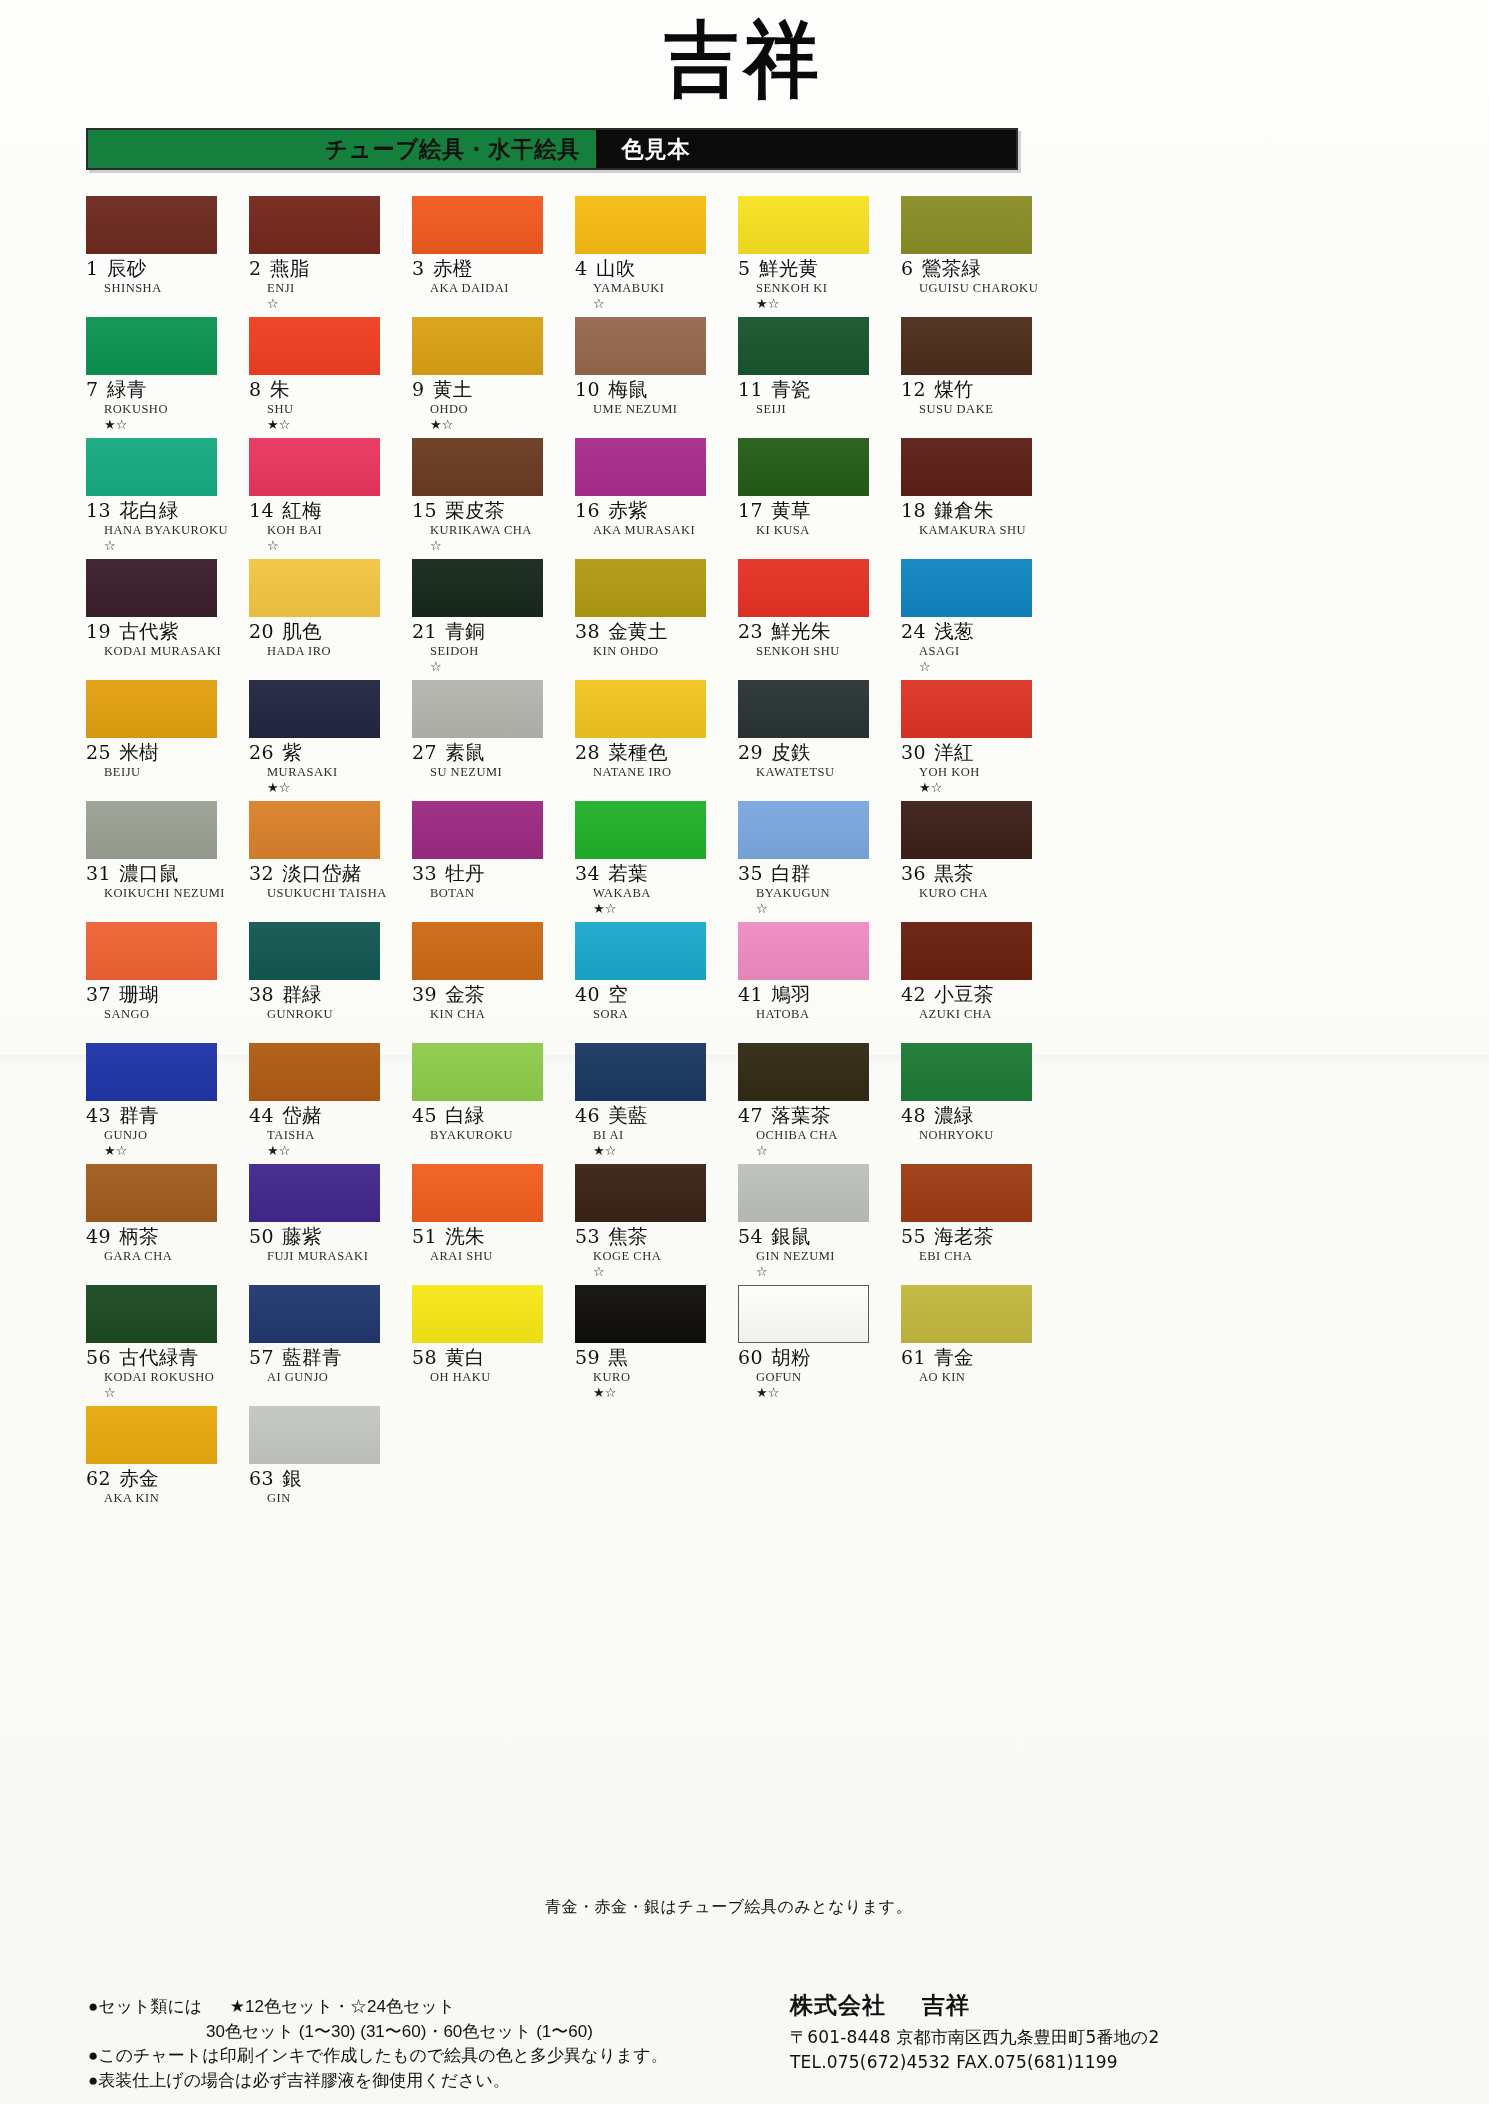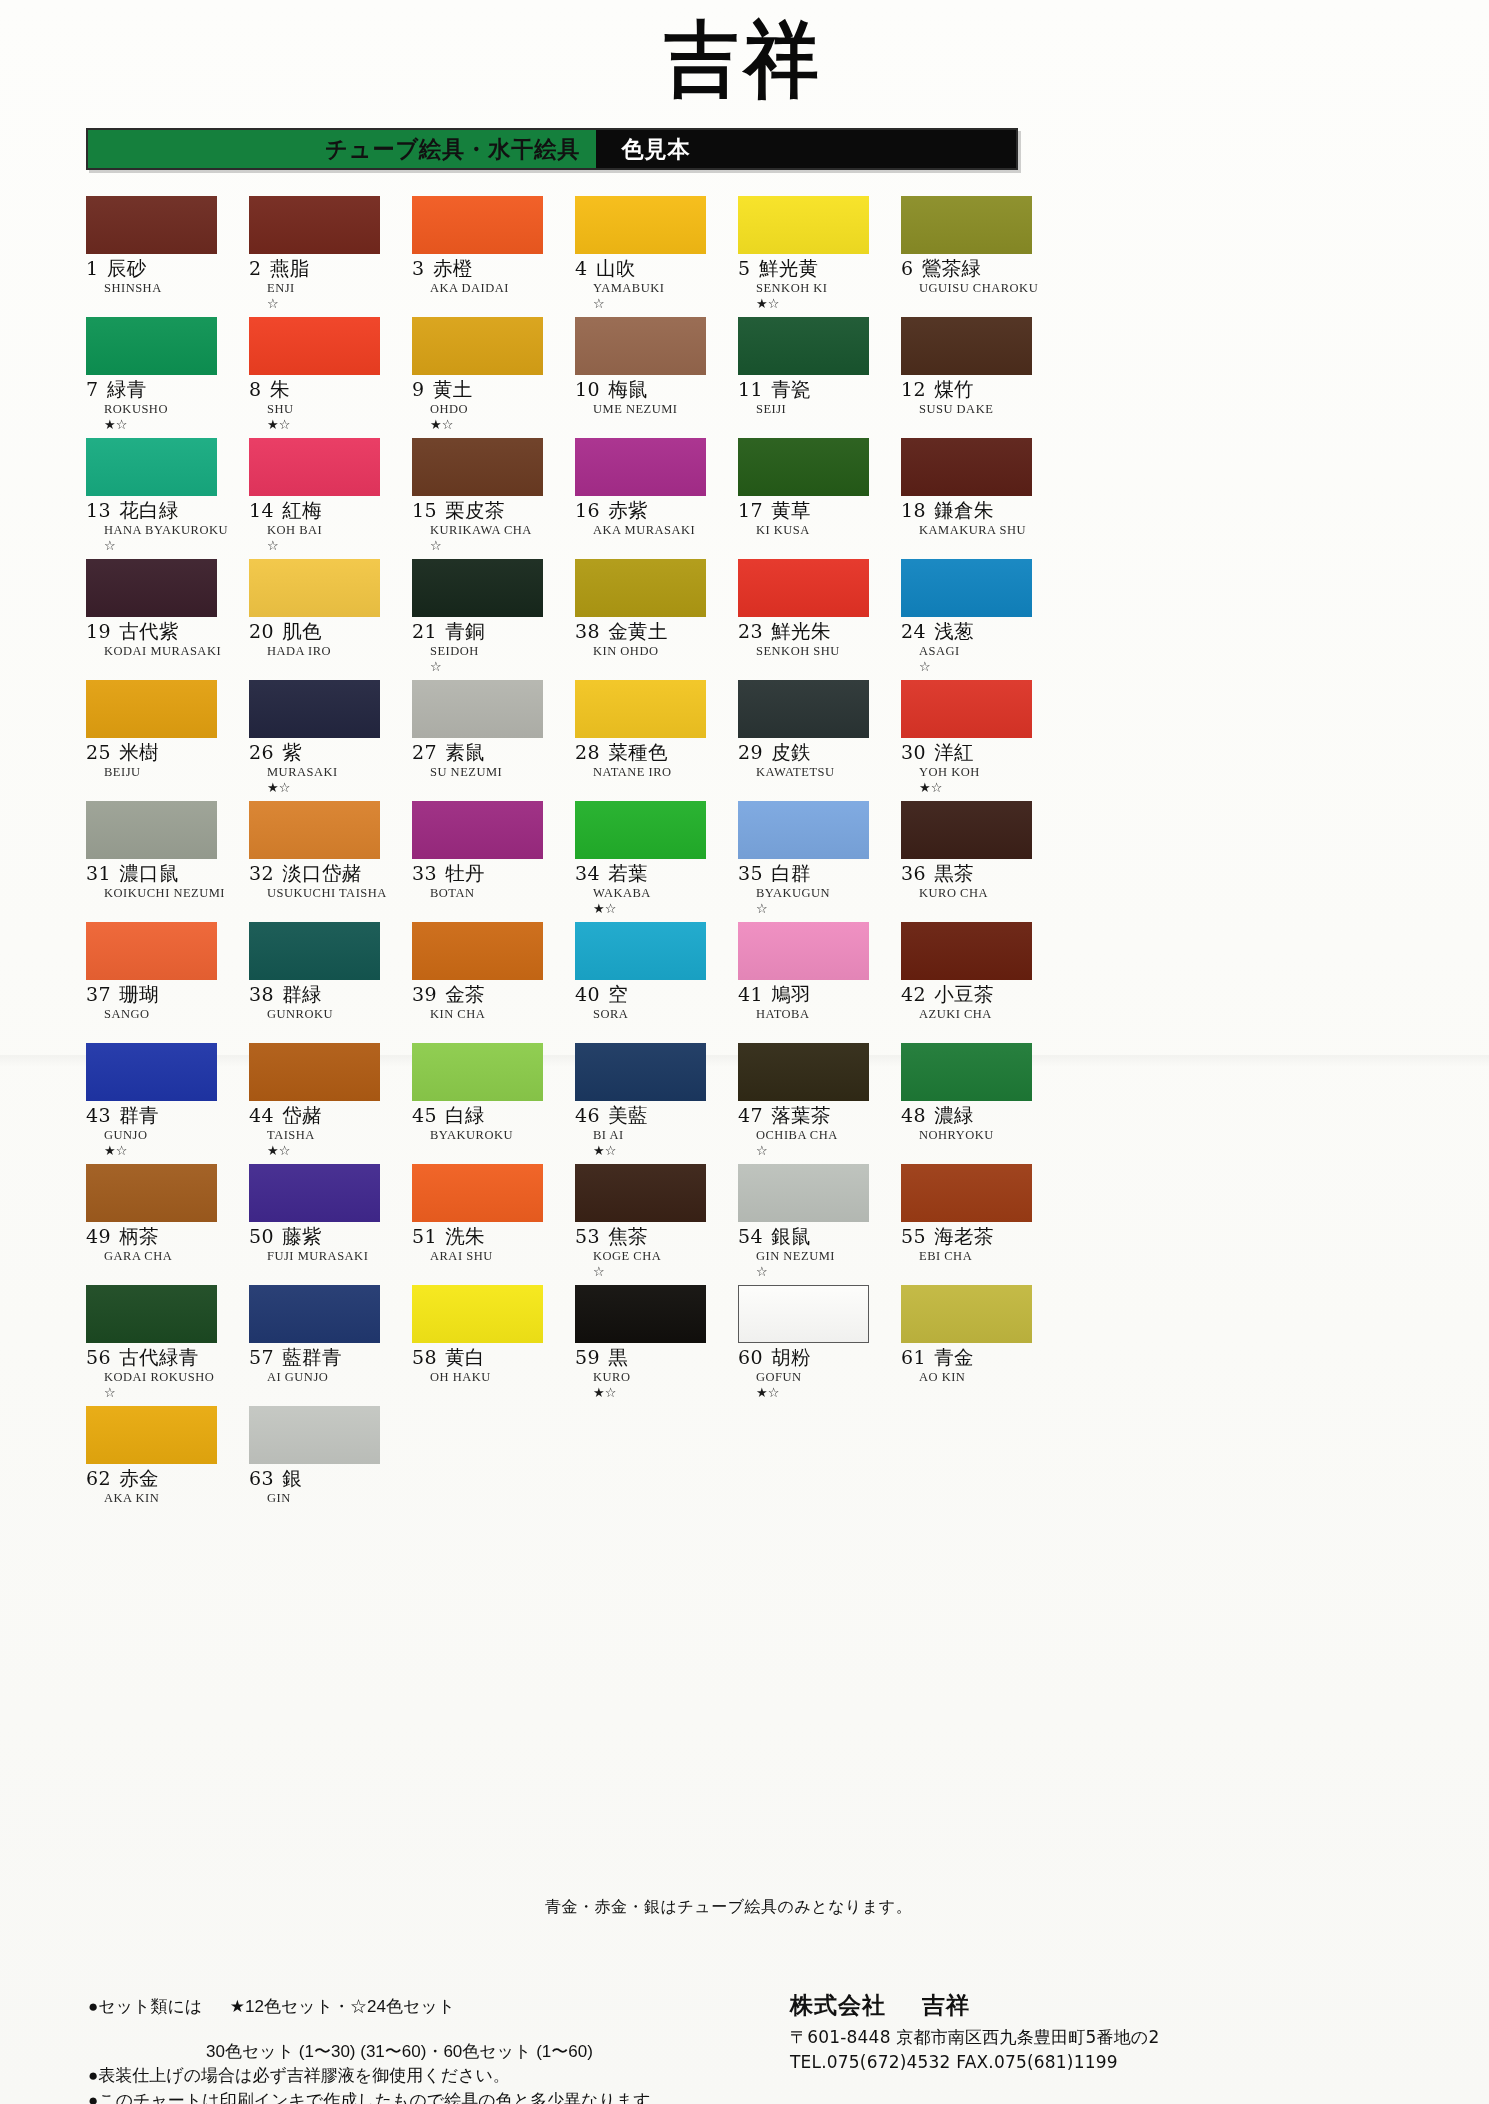"30色セット (1〜30) (31〜60)・60色セット (1〜60)" .footer-notes .indent { margin-top: 20px -> none }
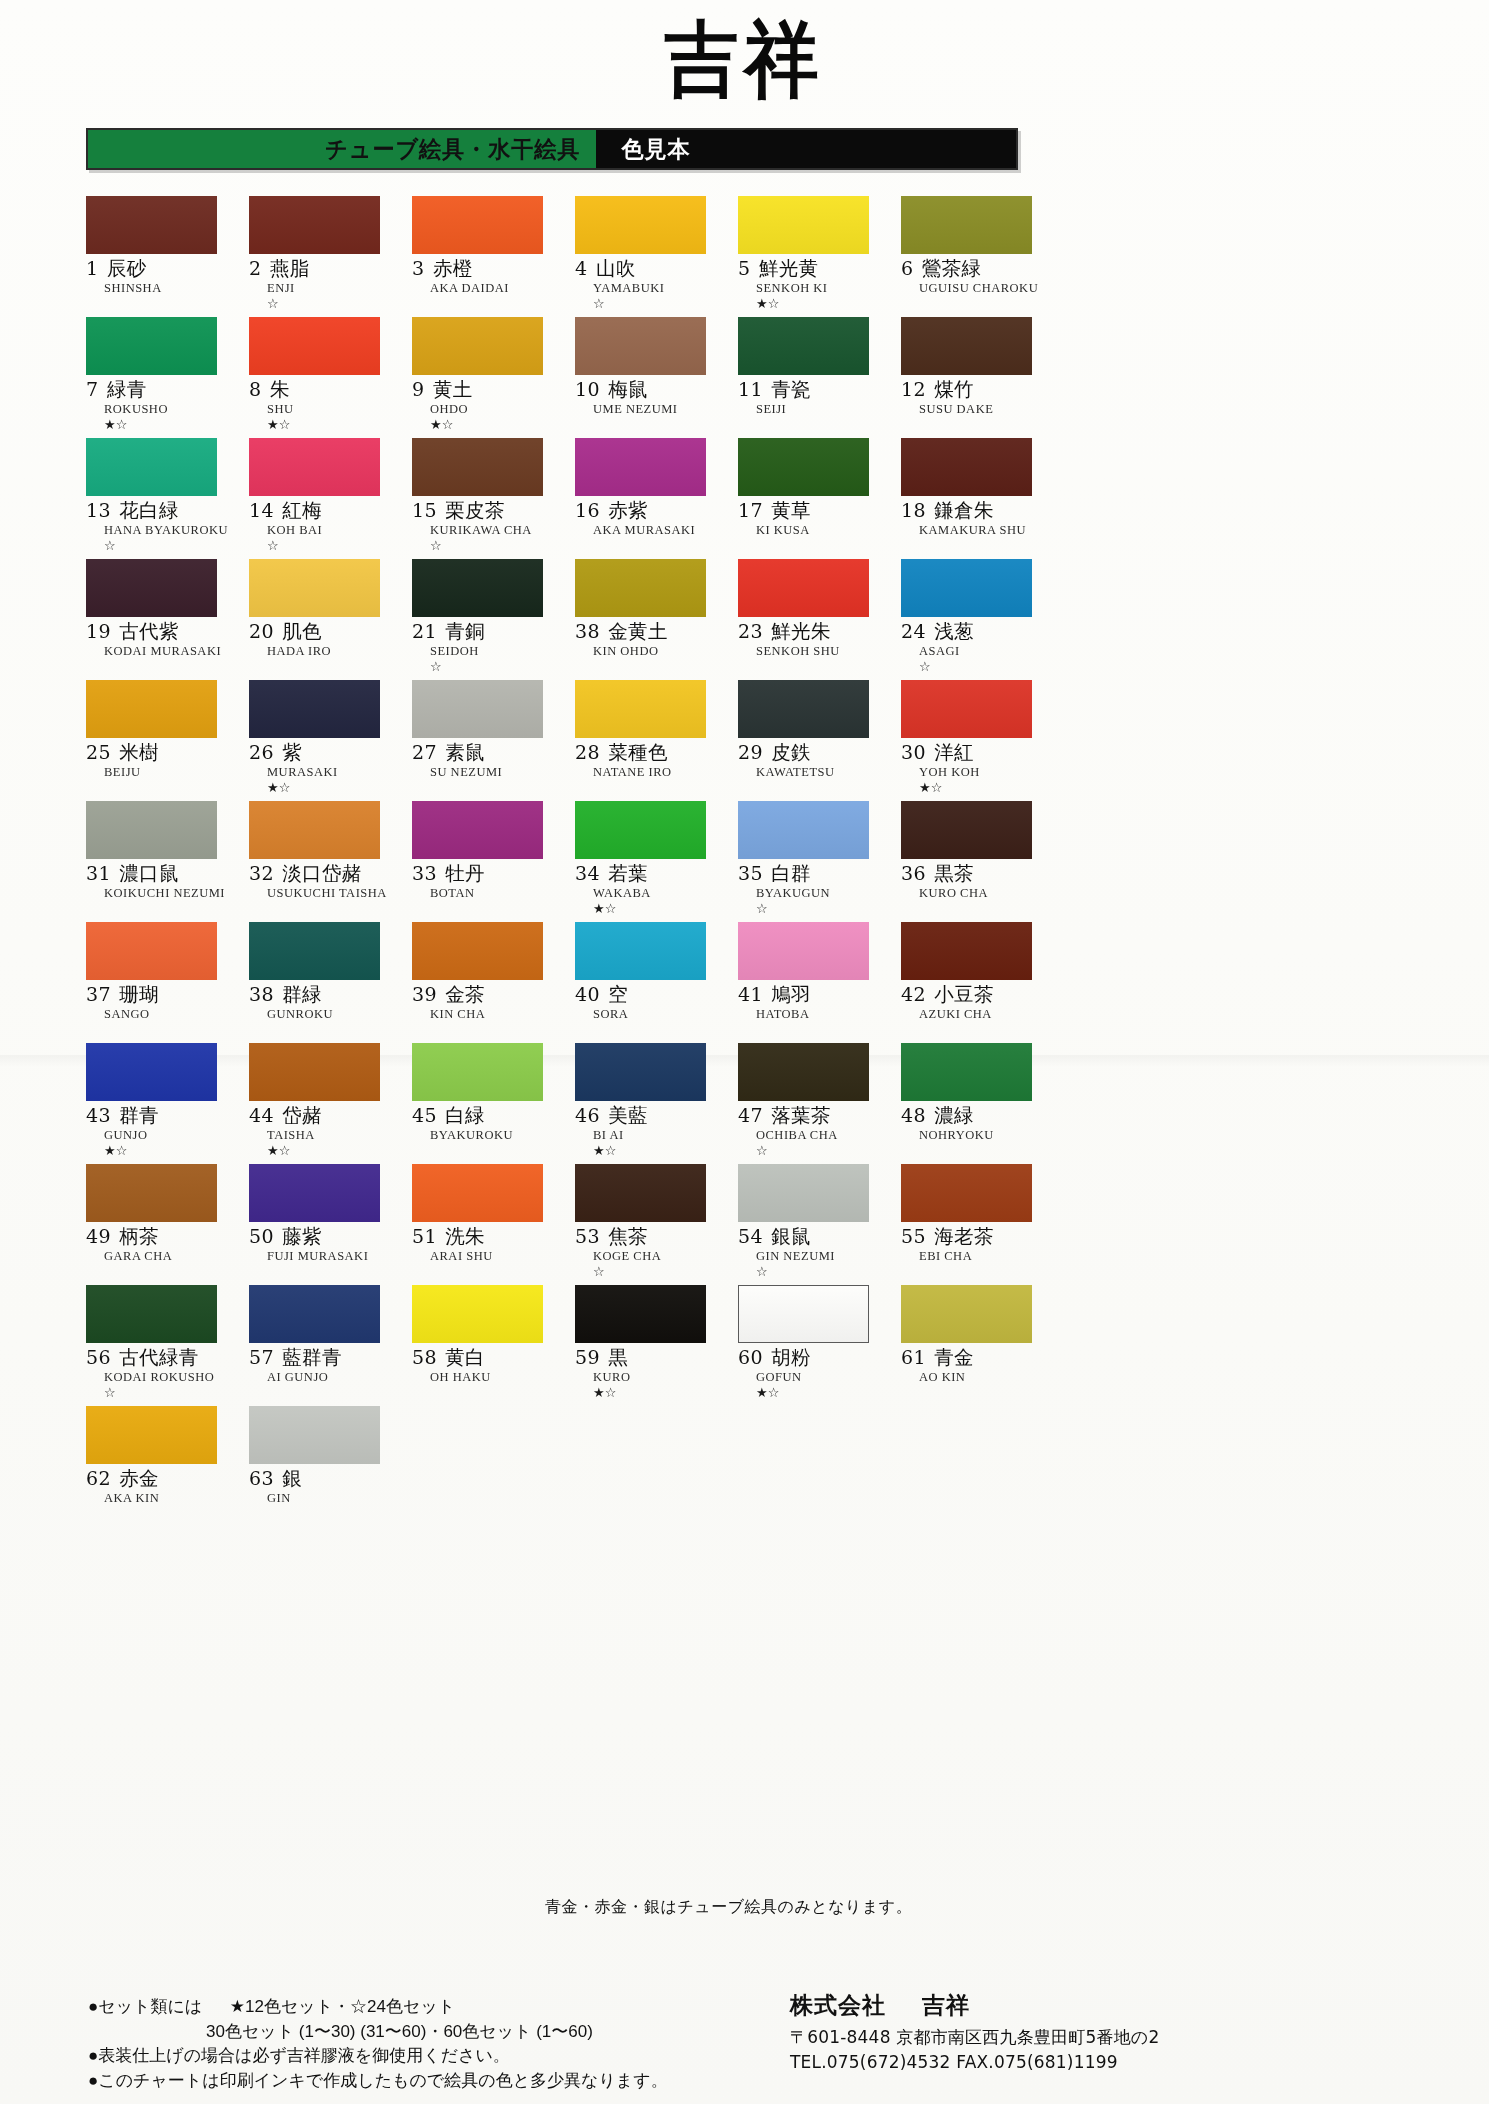"●表装仕上げの場合は必ず吉祥膠液を御使用ください。" div.nline { order: before "●このチャートは印刷インキで作成したもので絵具の色と多少異なります。" -> after "●このチャートは印刷インキで作成したもので絵具の色と多少異なります。" }
